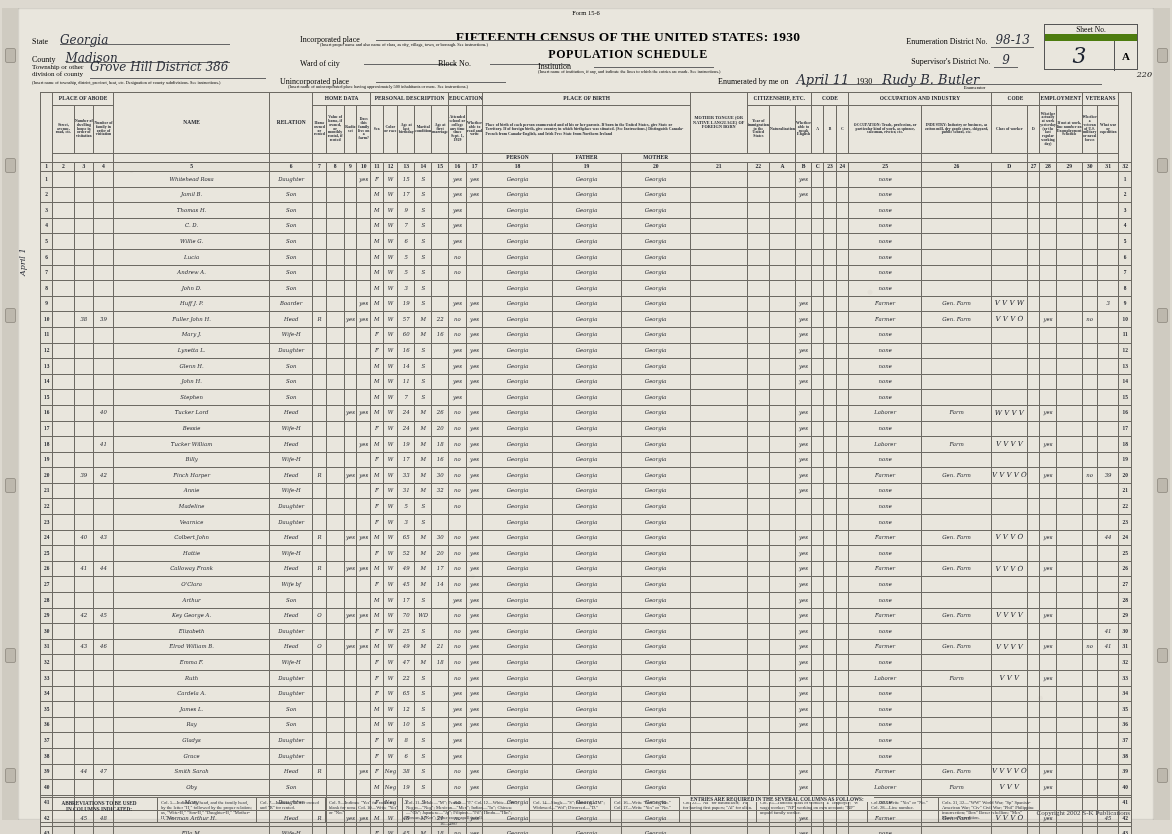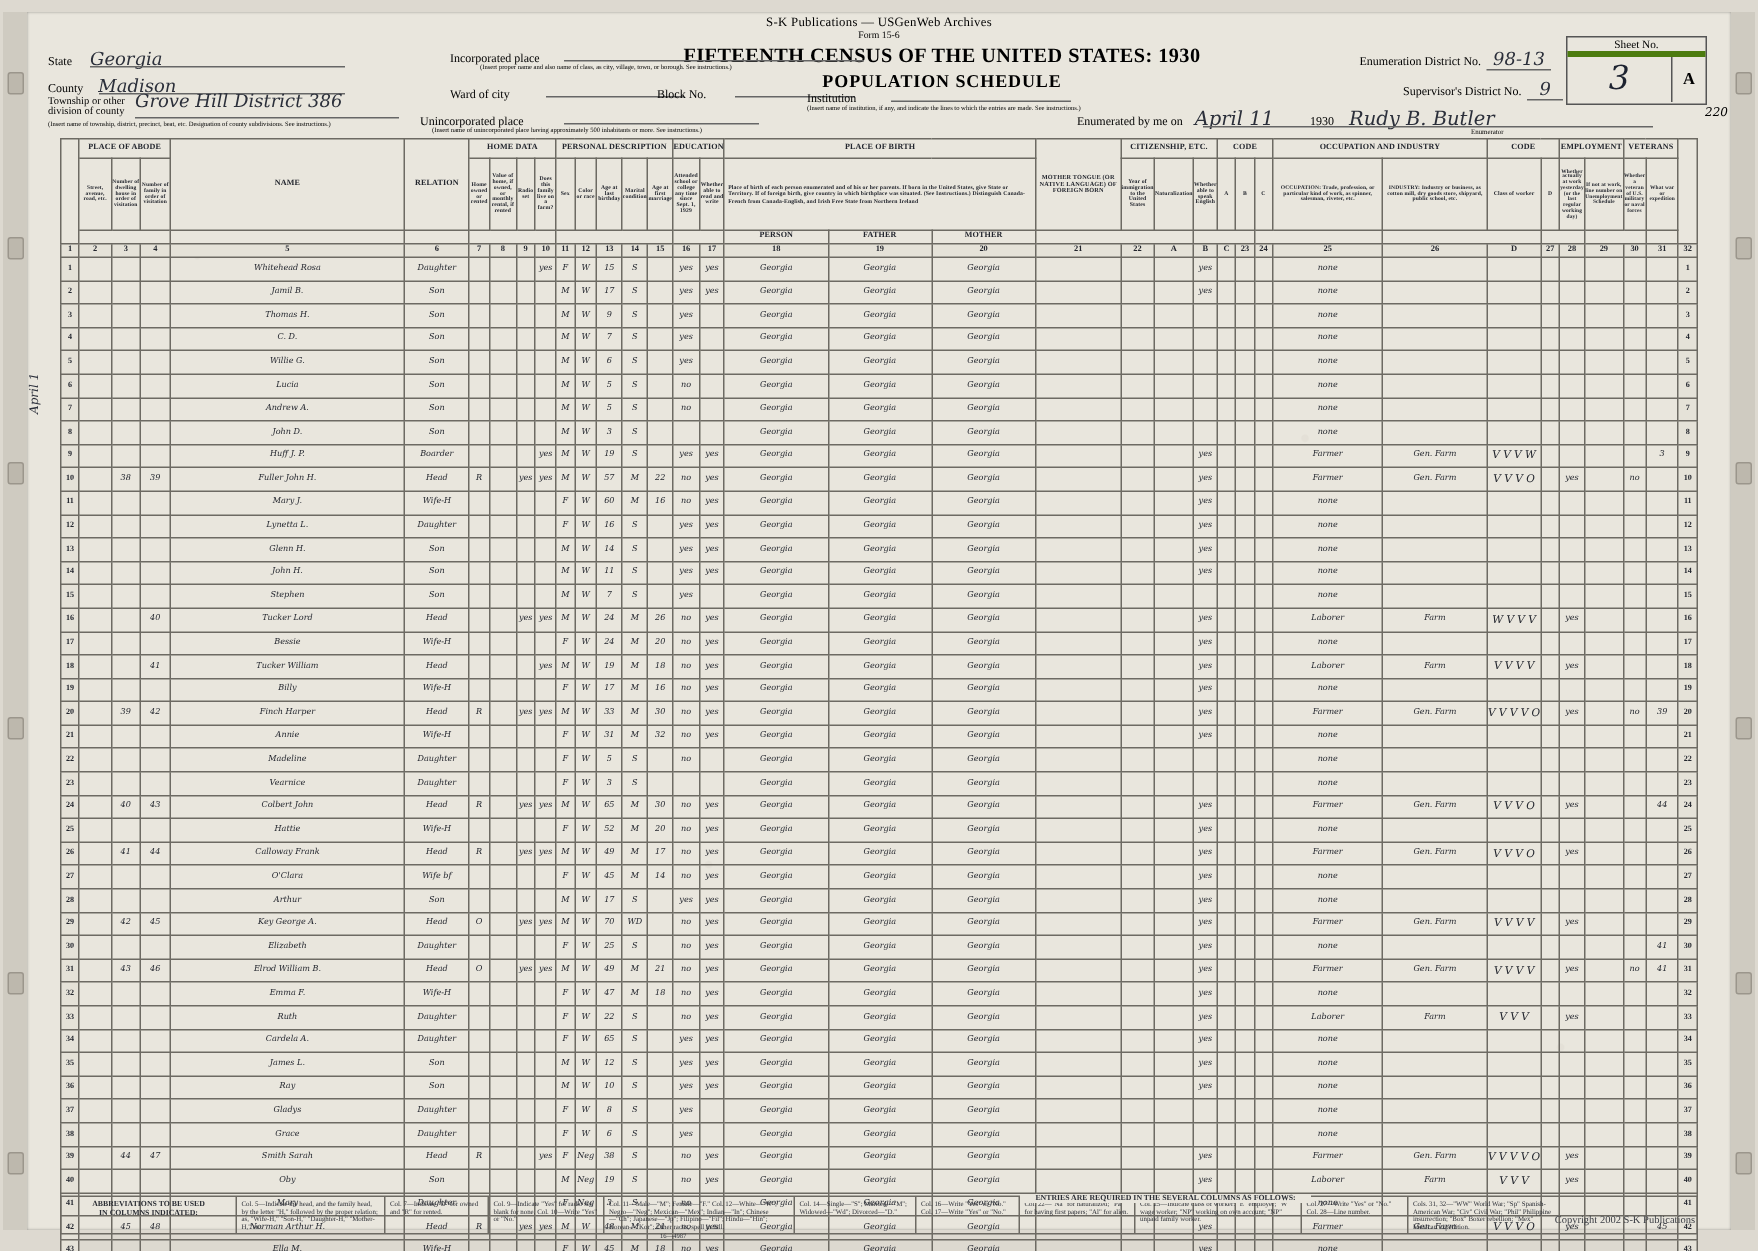"S-K Publications — USGenWeb Archives" div.ctr { html: <div>S-K Publications — USGenWeb Archives</div> -> none }
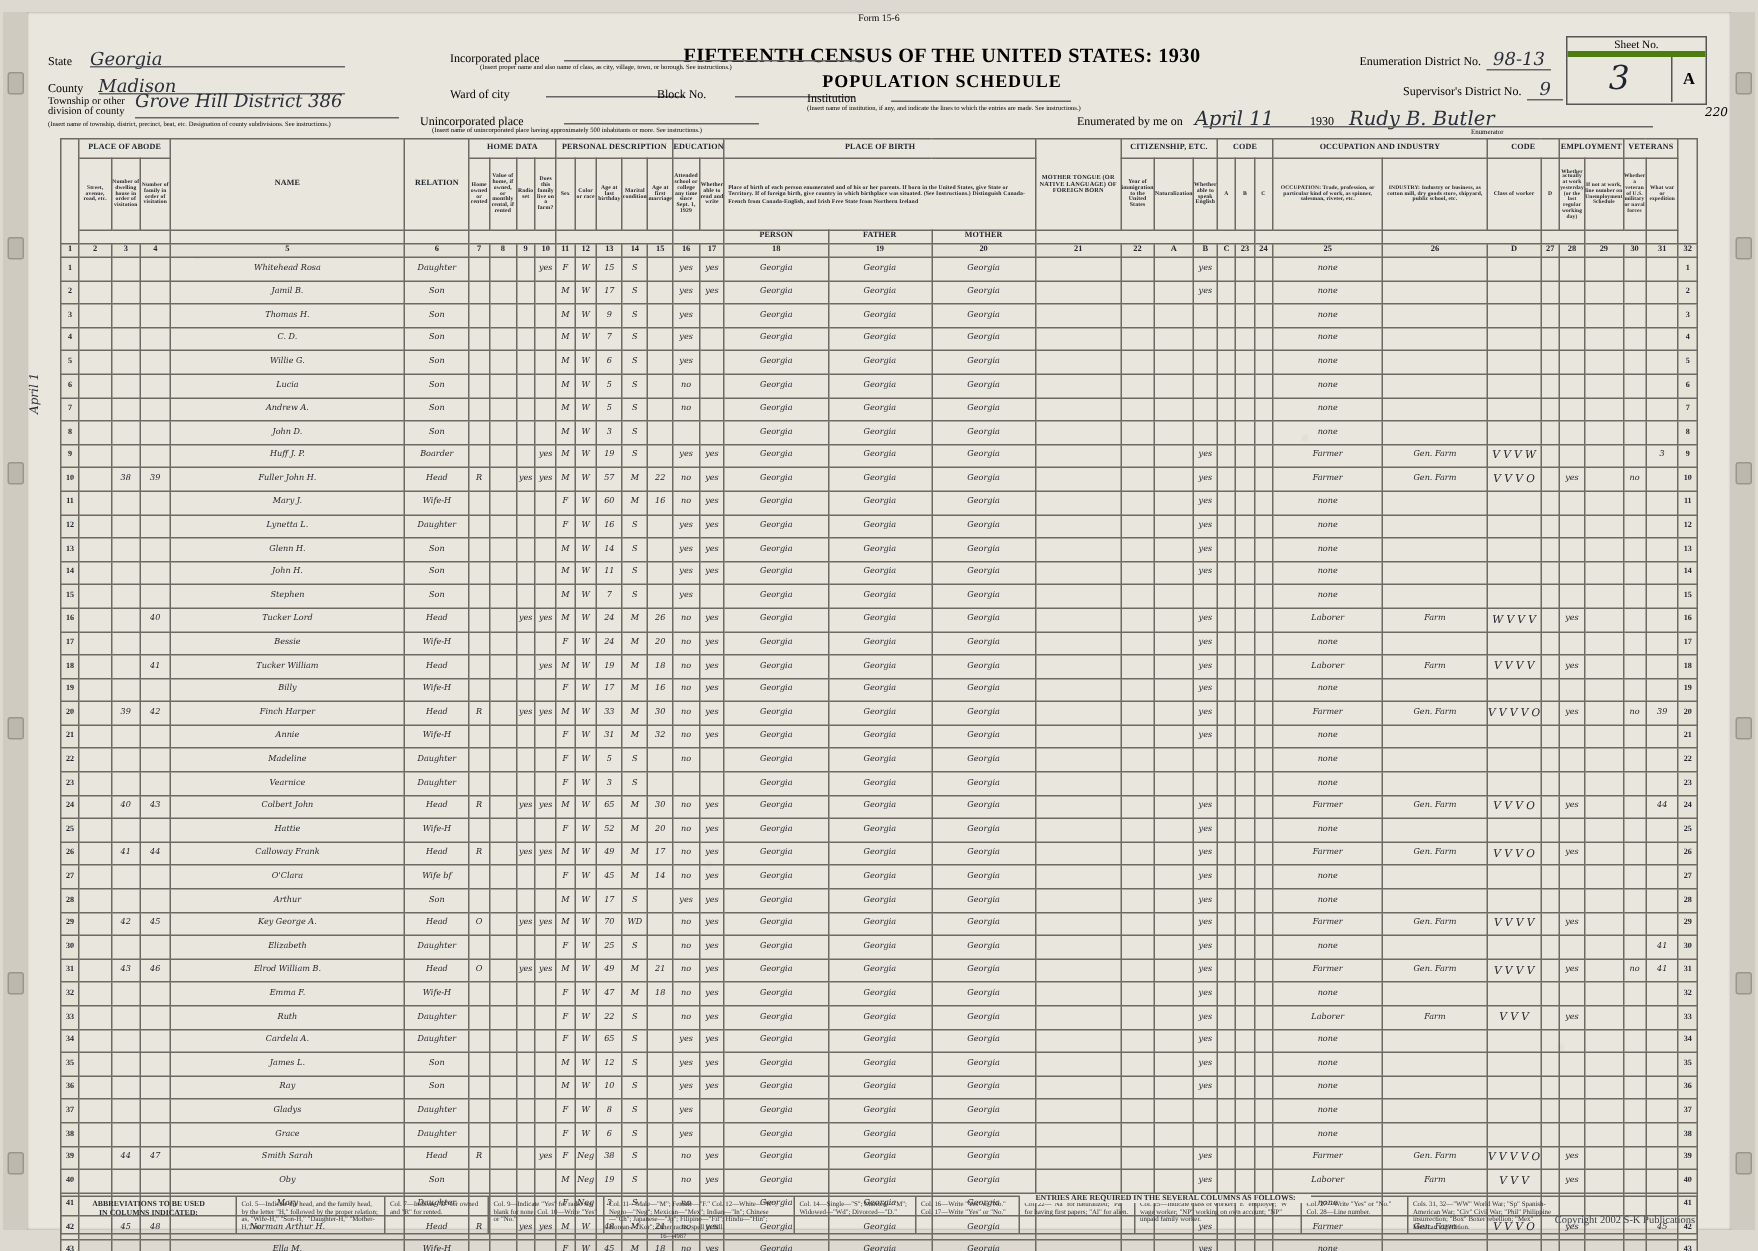"Sheet No." div.lbl { border-bottom: 4px solid #4d7c0f -> 7px solid #4d7c0f }
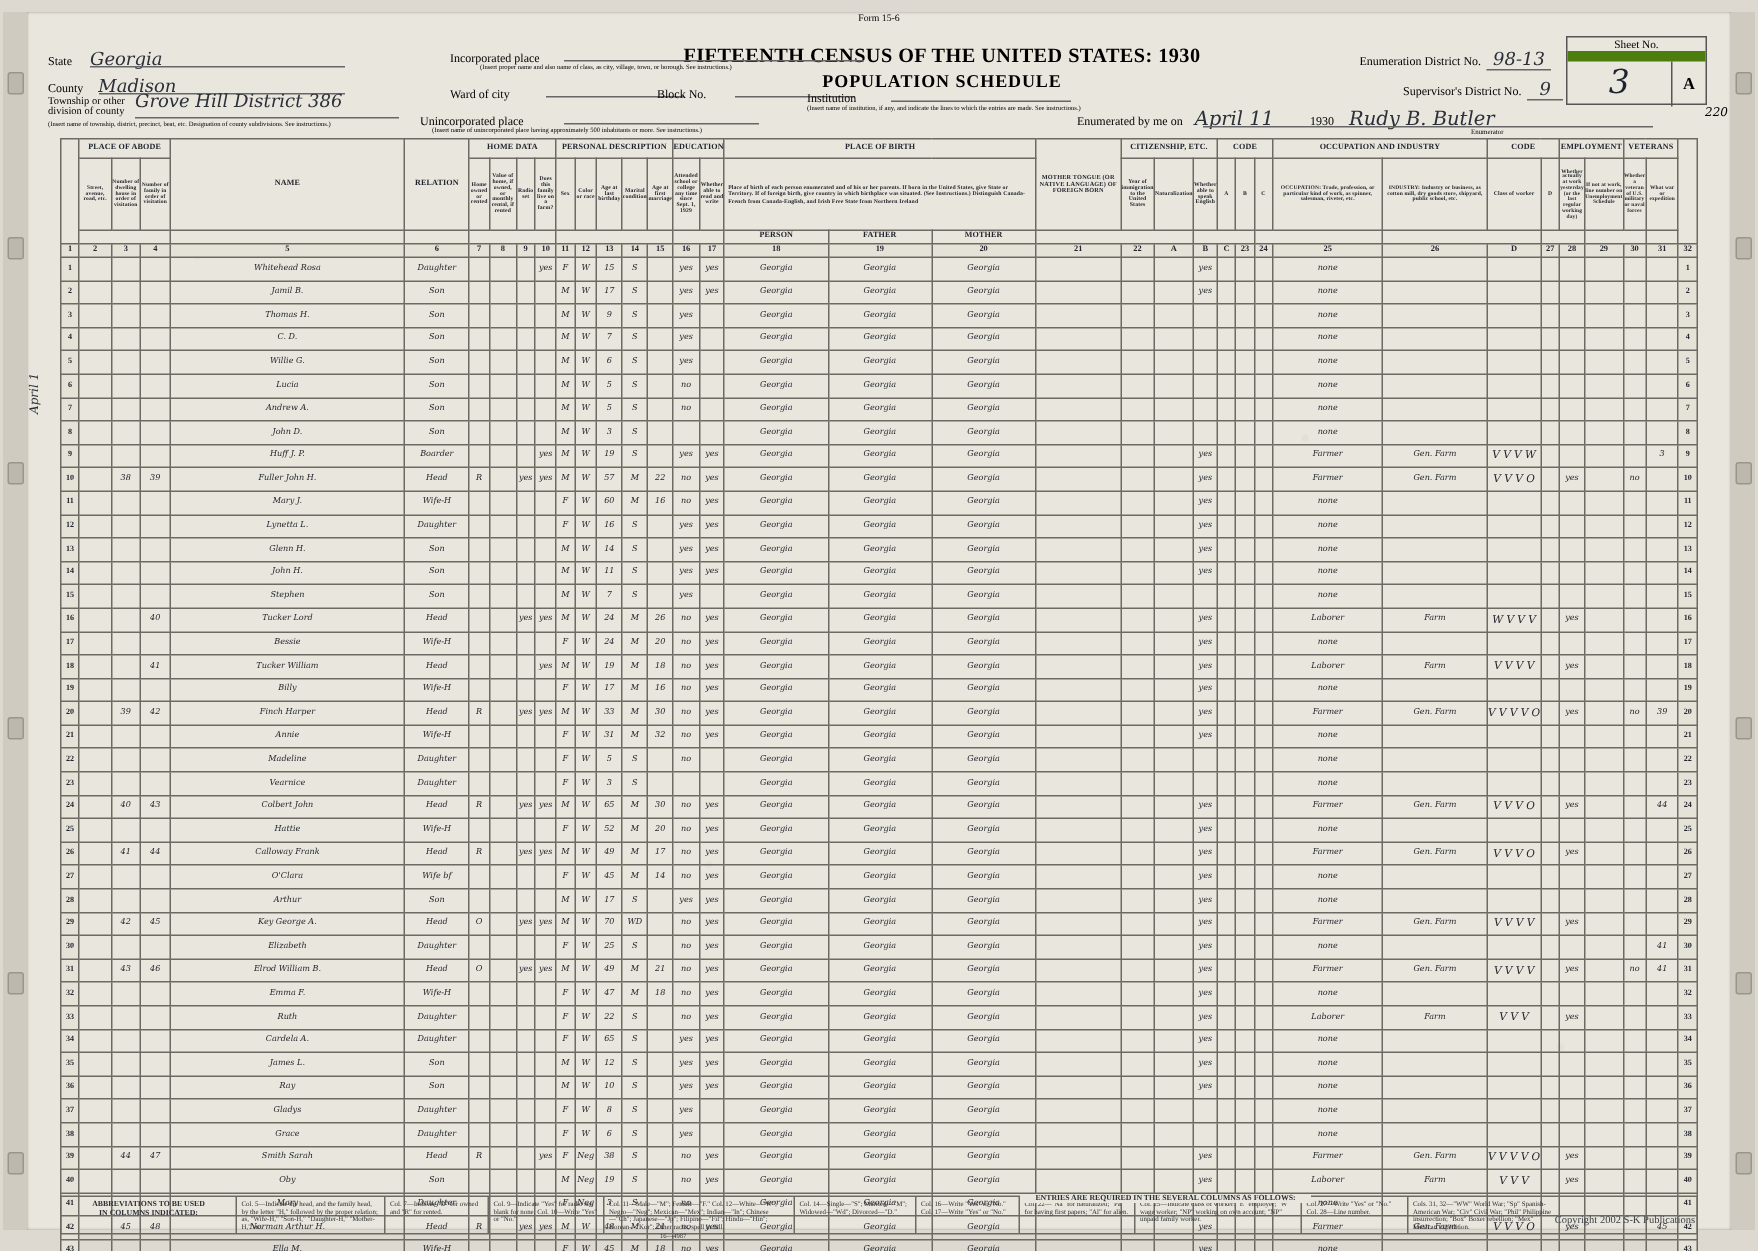"Supervisor's District No. 9" div { right: 112px -> 136px }
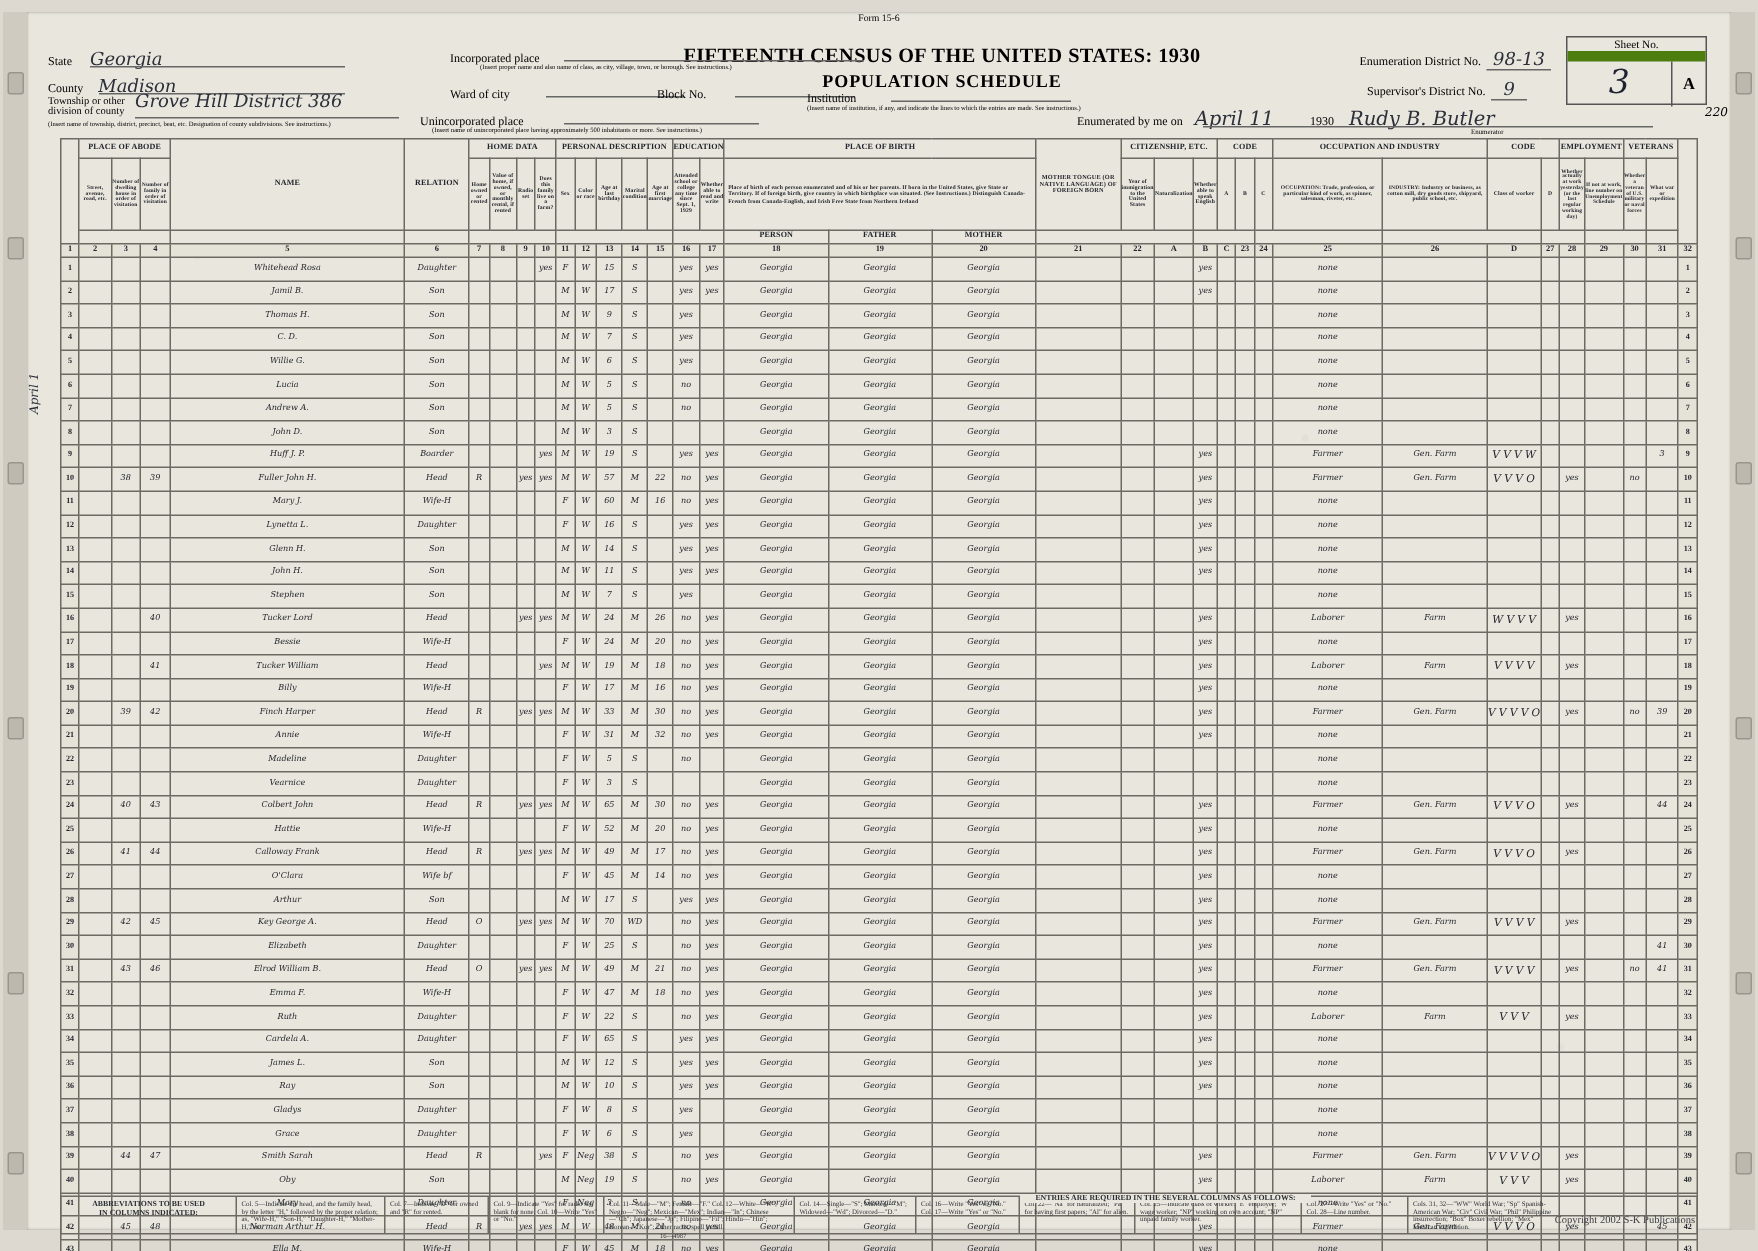"1930" span.lbl { margin-left: 20px -> 3px }
